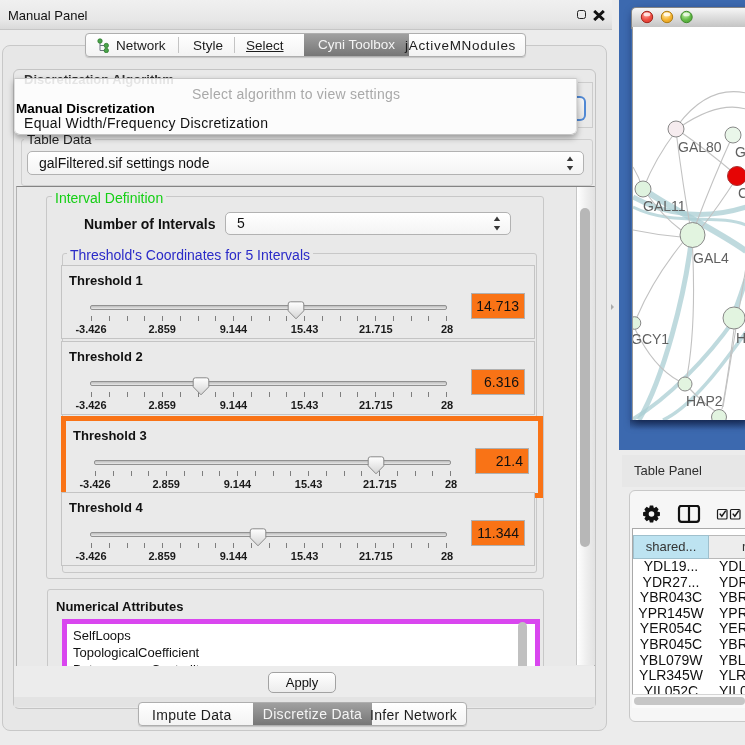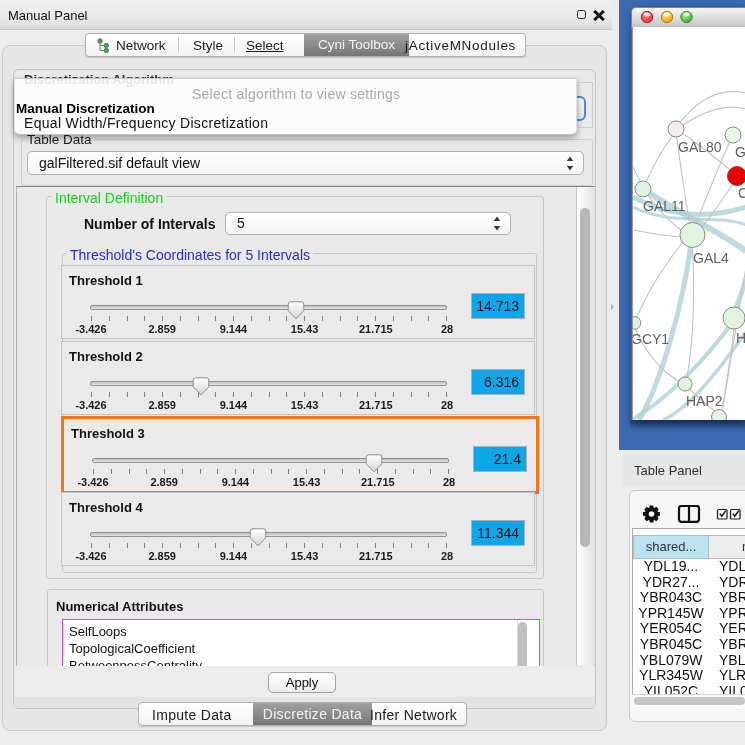"galFiltered.sif default view" div.abs { text: default view -> settings node }
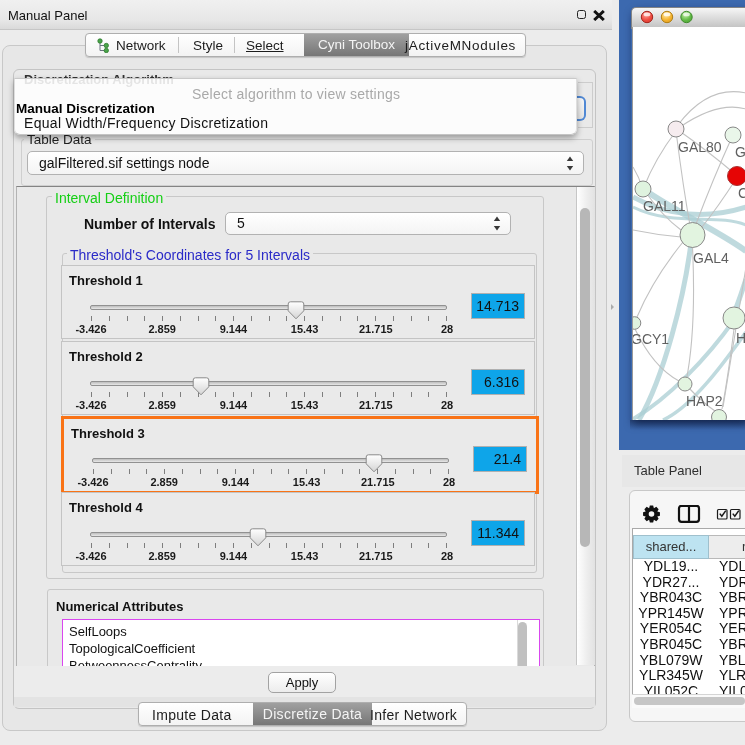"14.713" .vbox { background: #0ea5e9 -> #f97316 }
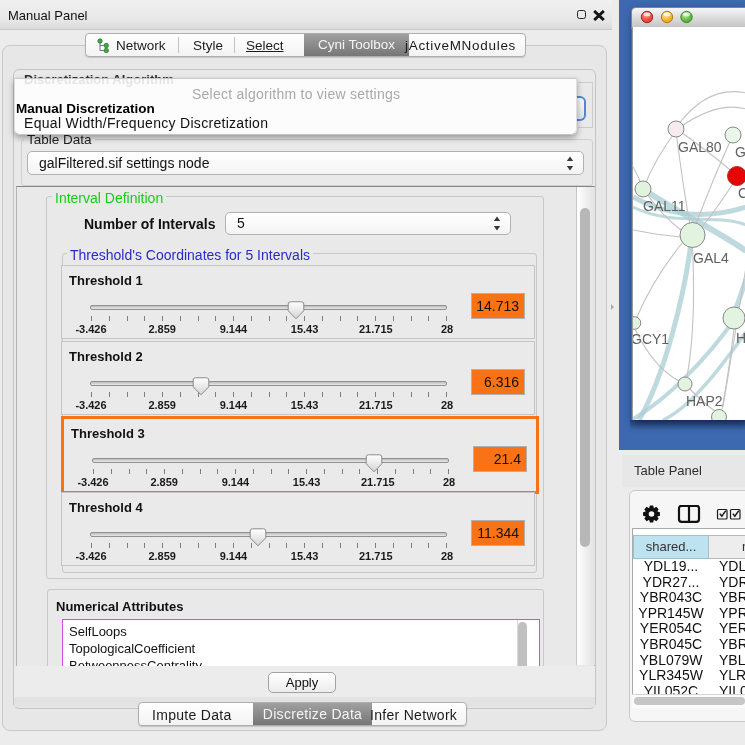"Threshold 3" div.abs { border: 3px solid #f97316 -> 5px solid #f97316 }
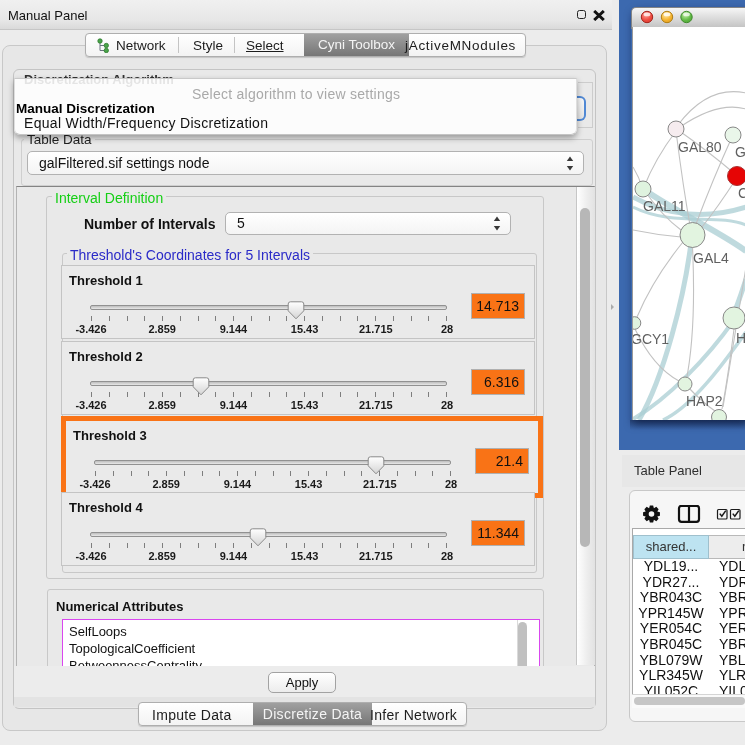"SelfLoops" div.abs { border: 1px solid #d946ef -> 5px solid #d946ef; padding-left: 8px -> none }
